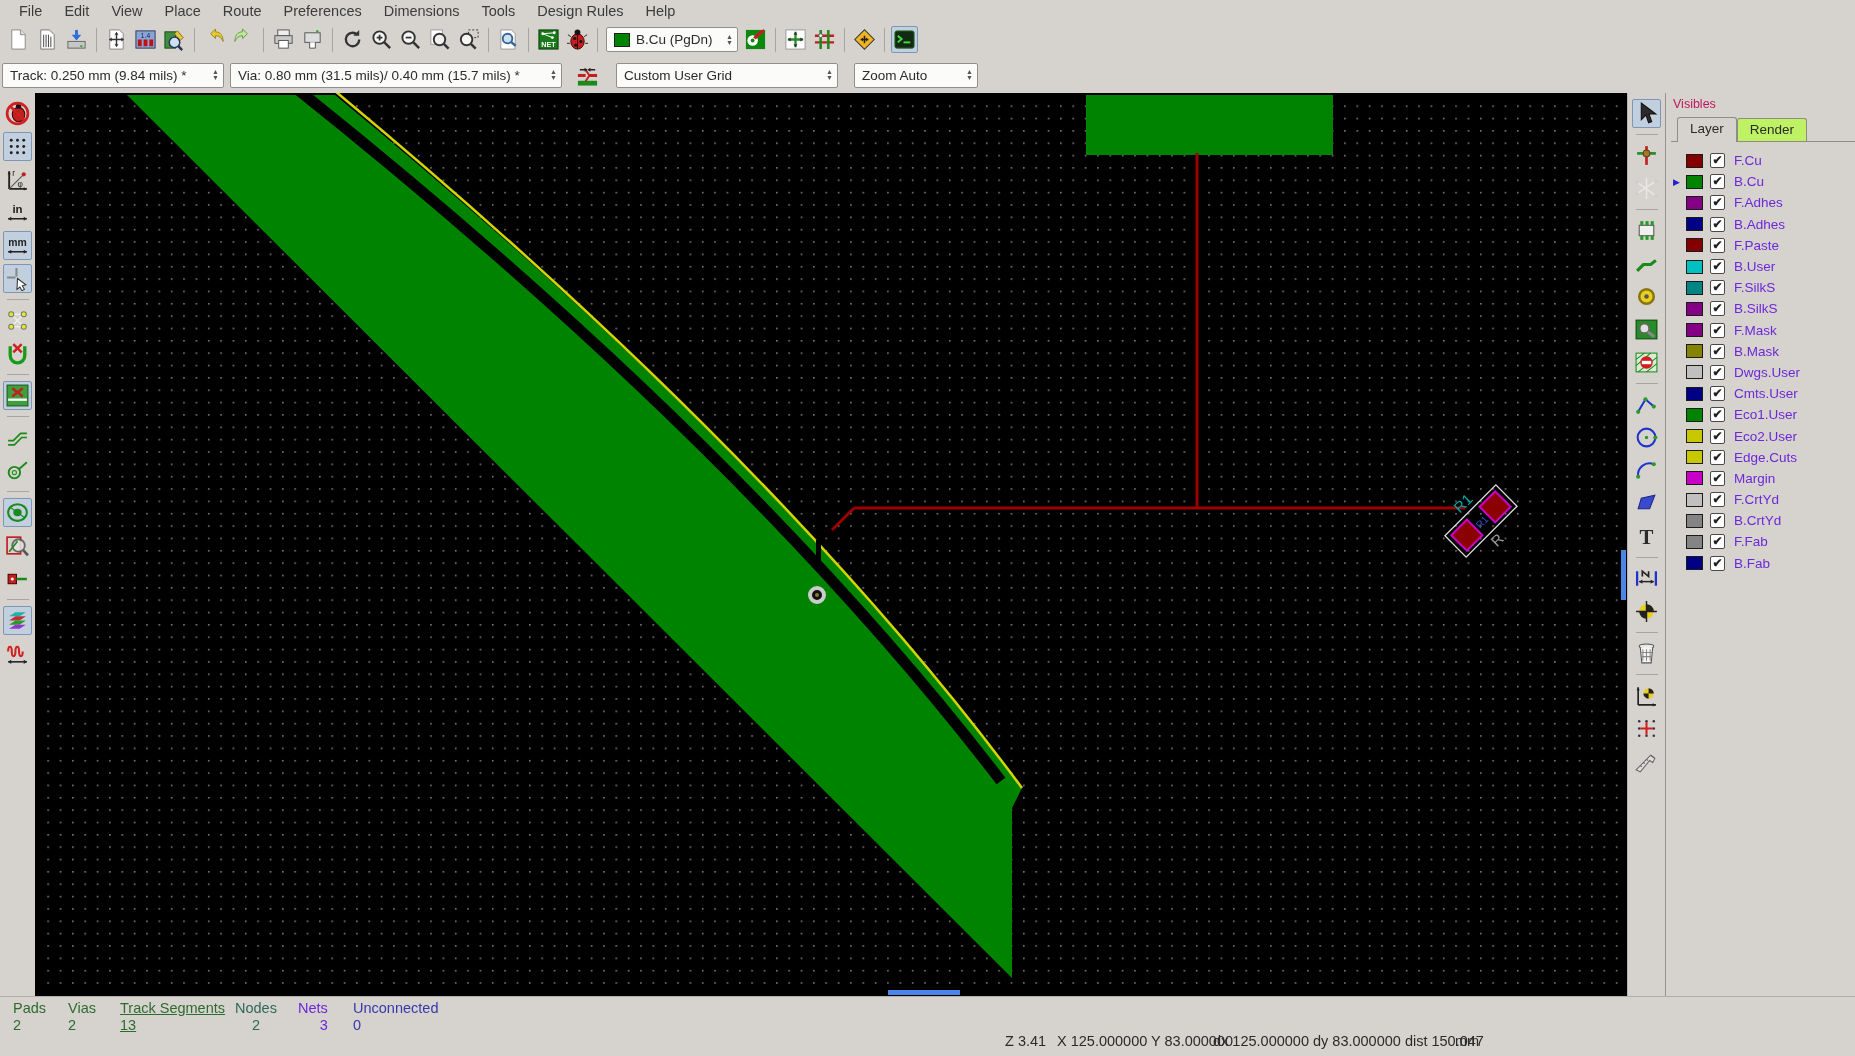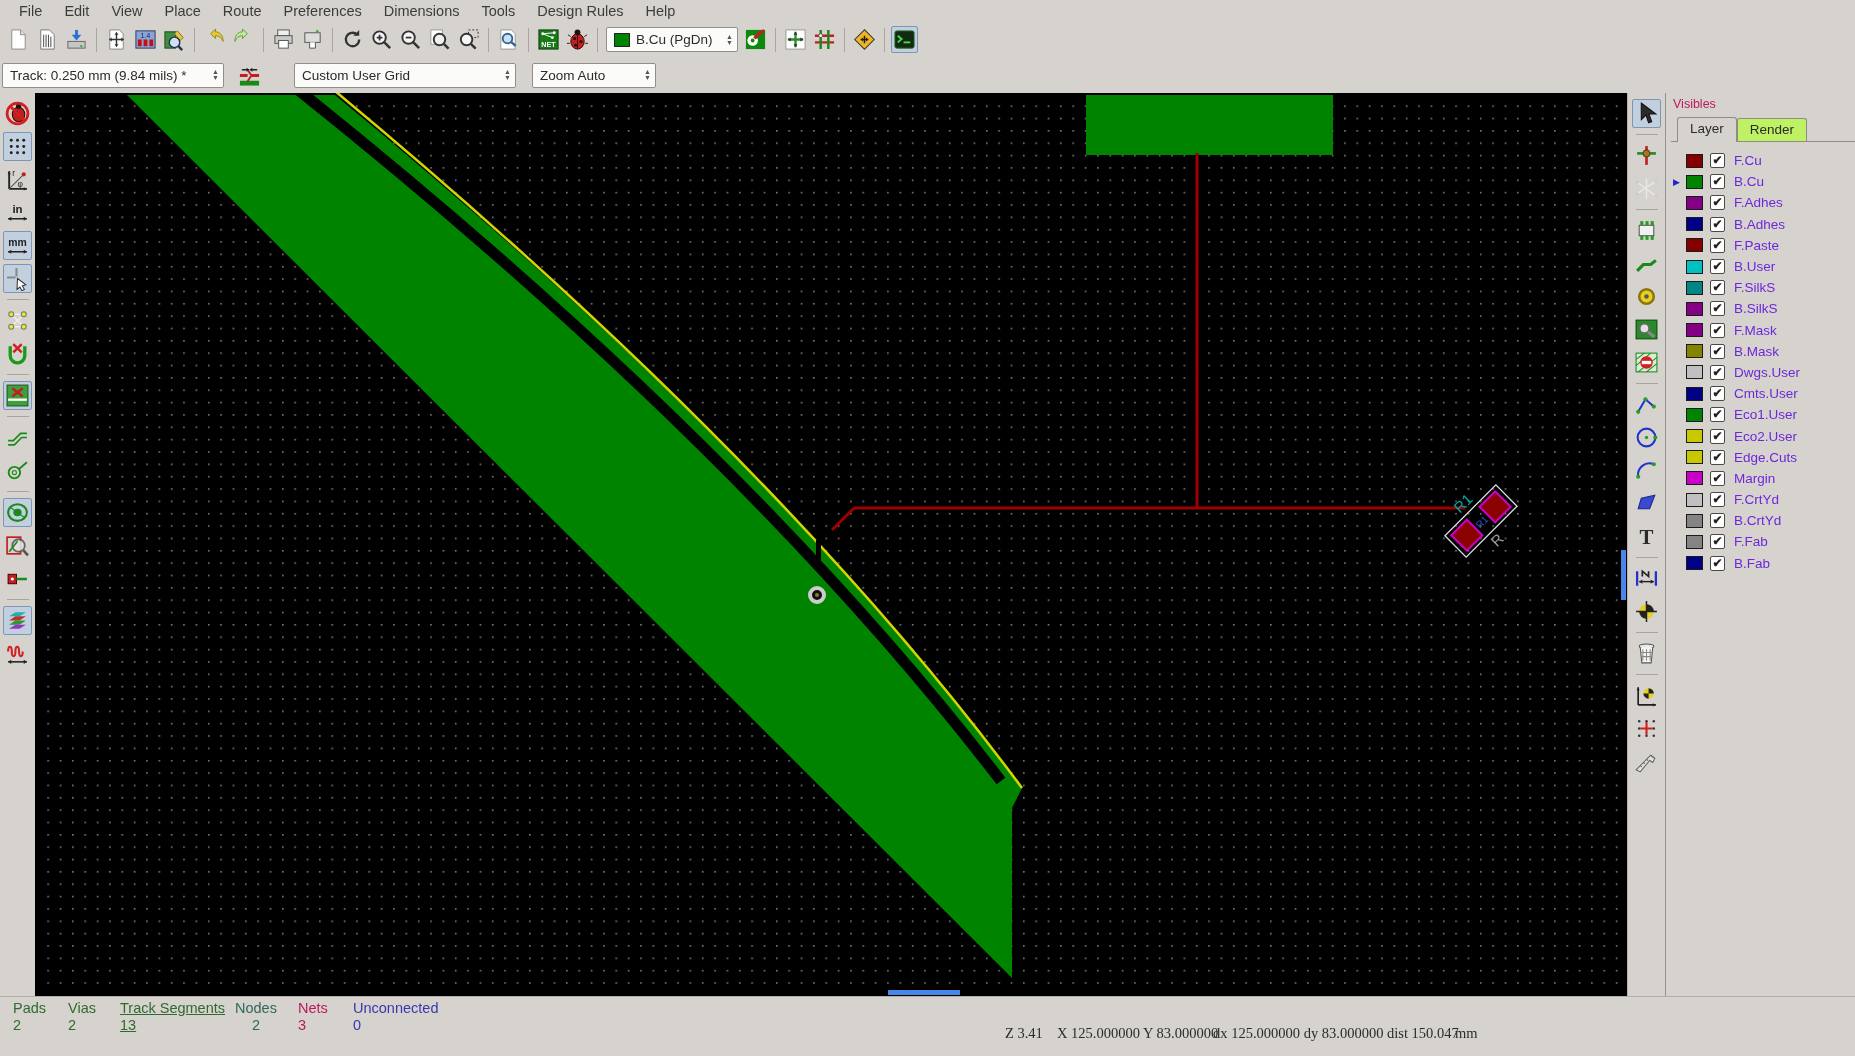"Via: 0.80 mm (31.5 mils)/" div.combo { html: none -> <div> <span>Via: 0.80 mm (31.5 mils)/ 0.40 mm (15.7 mils) *</span> <span>▲<br>▼</span> </div> }
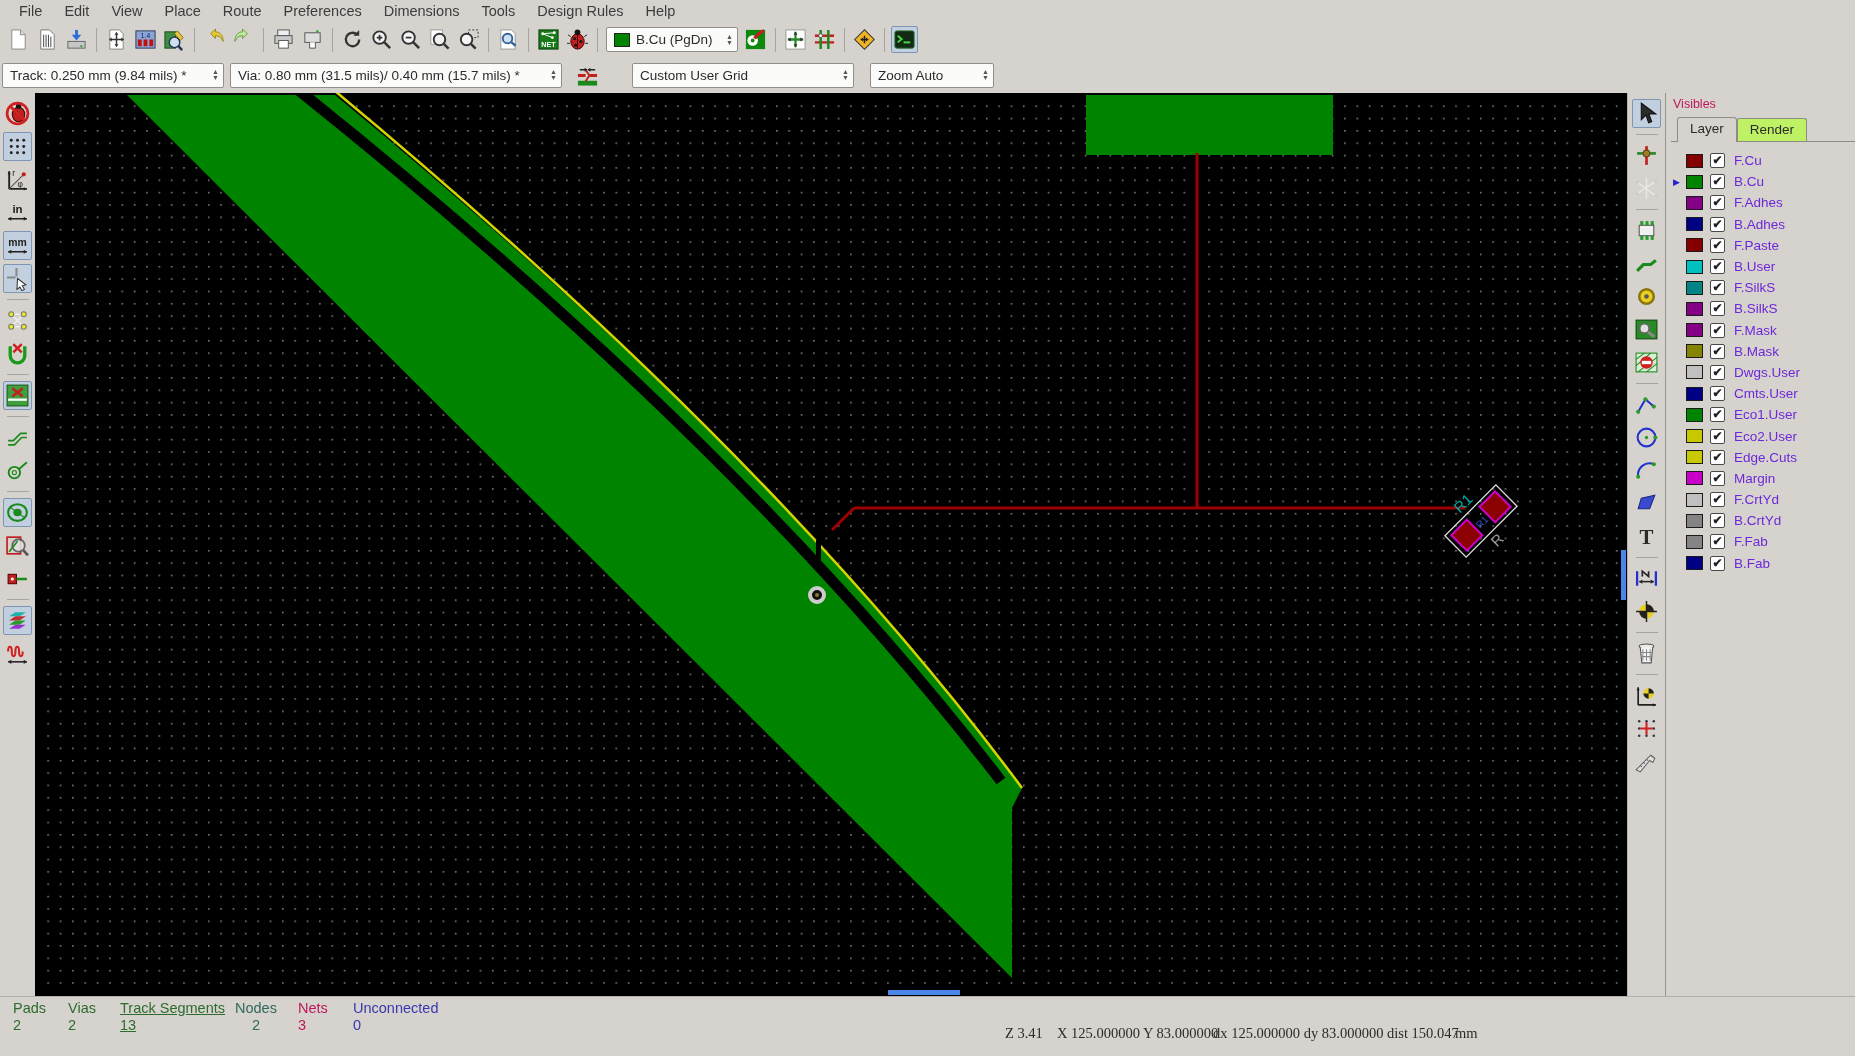"Custom User Grid" div.combo { margin-left: 30px -> 14px }
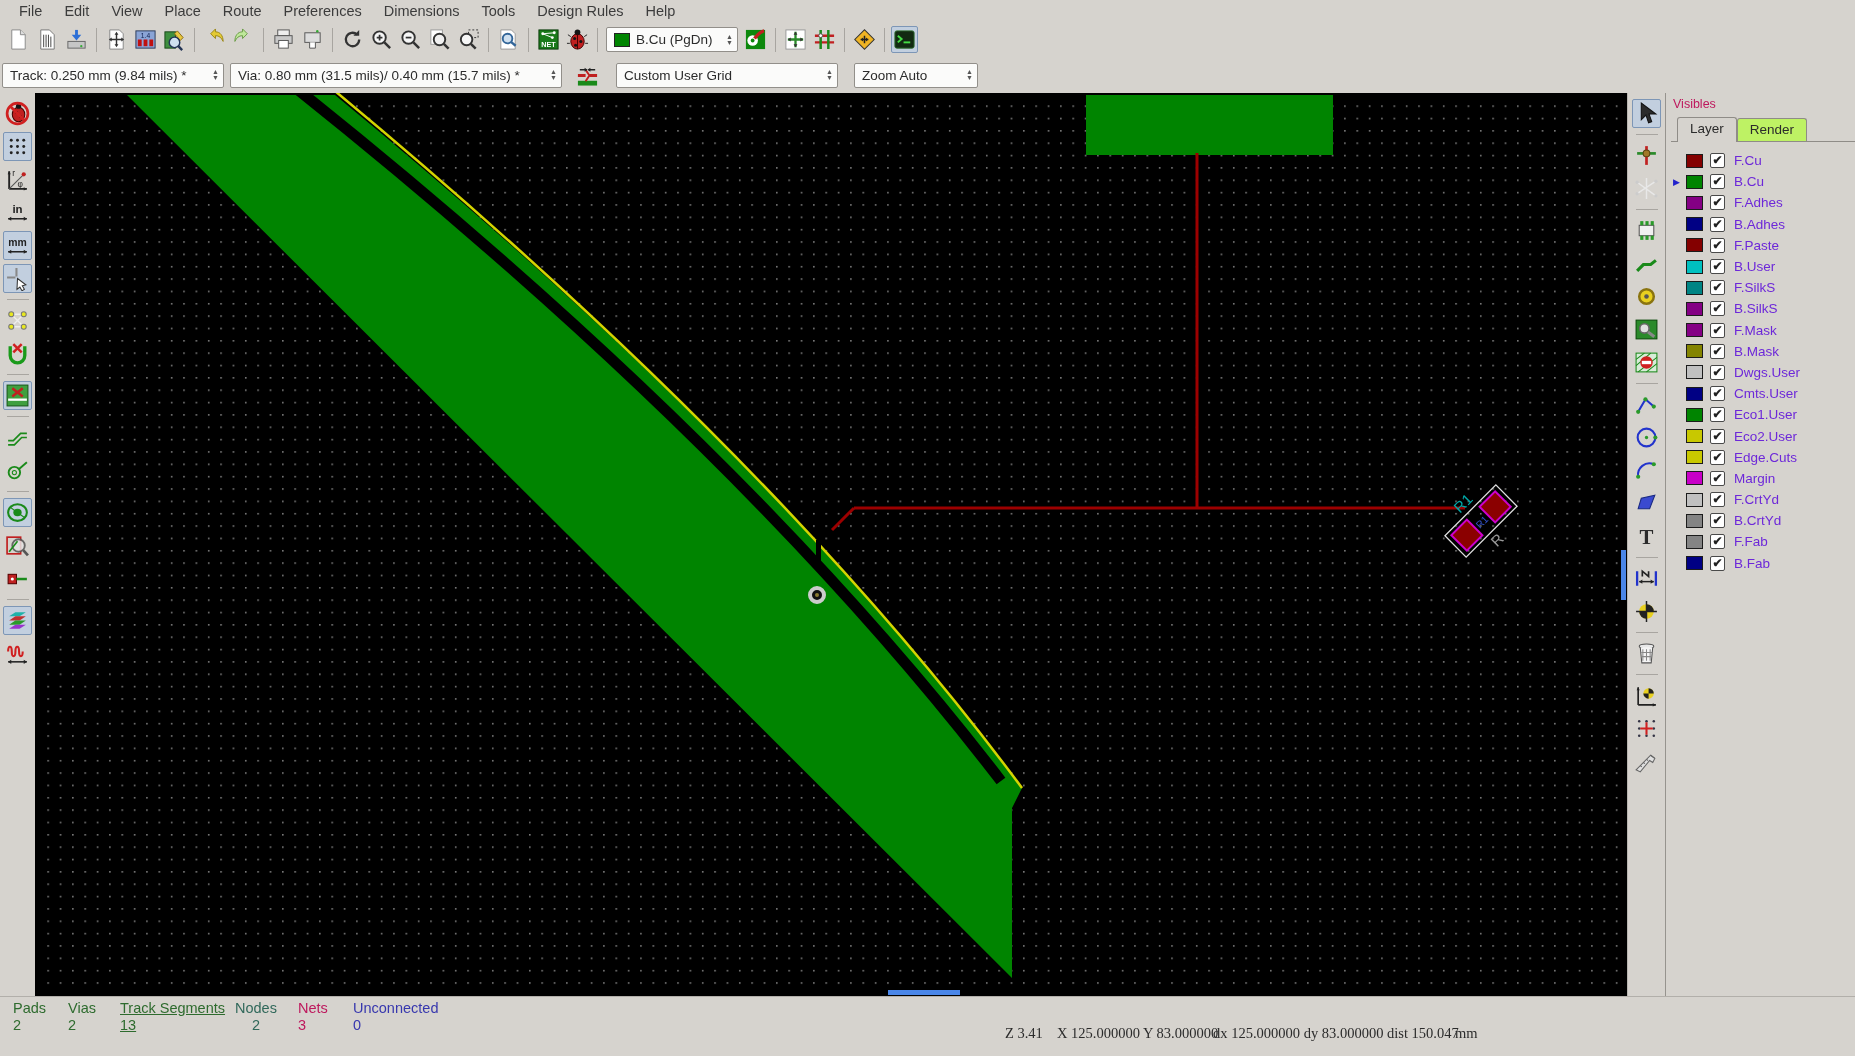"Nets" div.sfield { color: #be185d -> #6d28d9; text-align: none -> right }
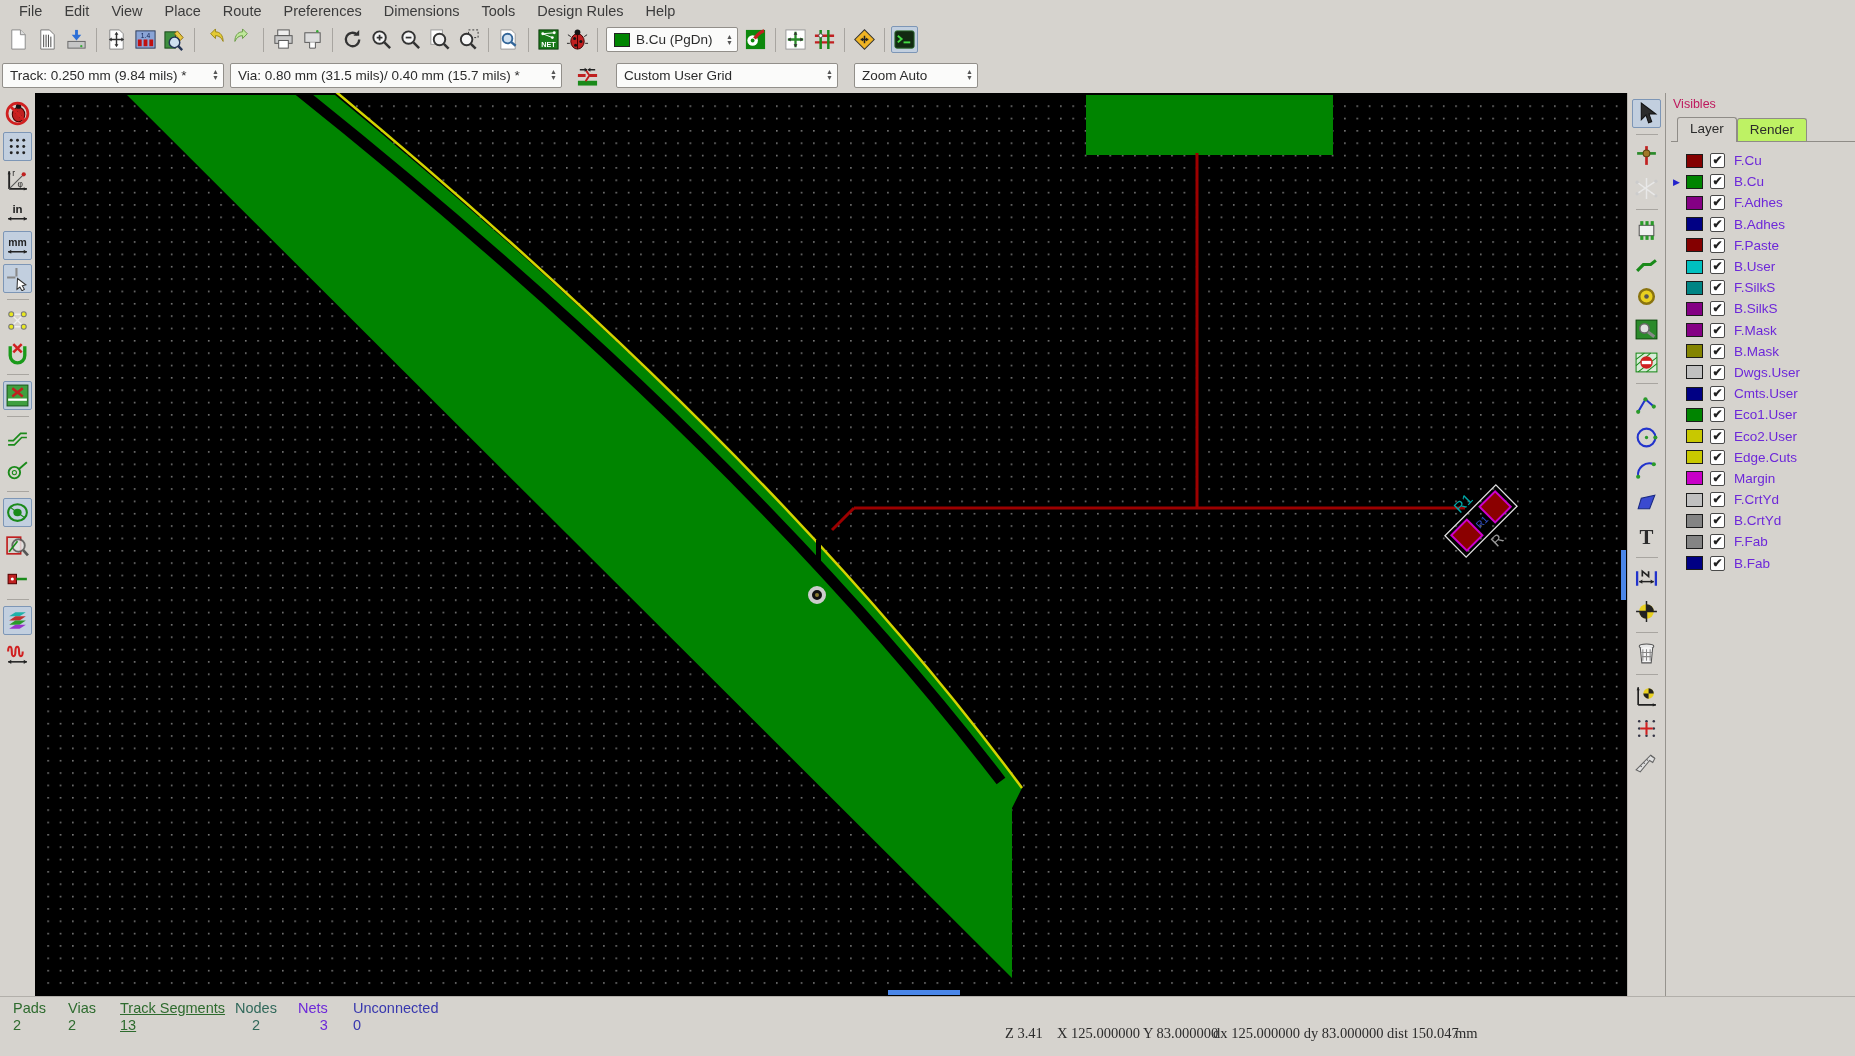"Z 3.41" .sreadout { font-family: Liberation Serif, serif -> none; top: 28px -> 36px }
